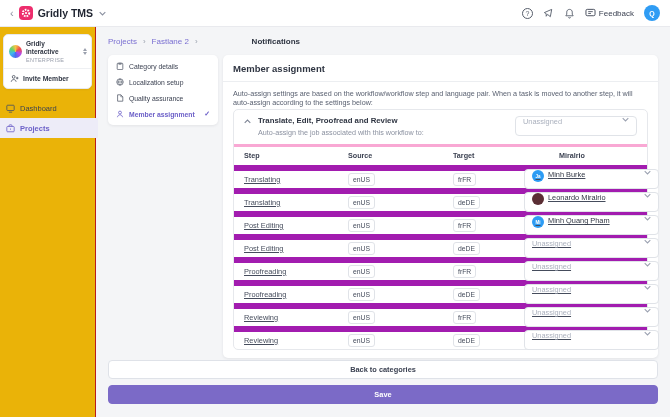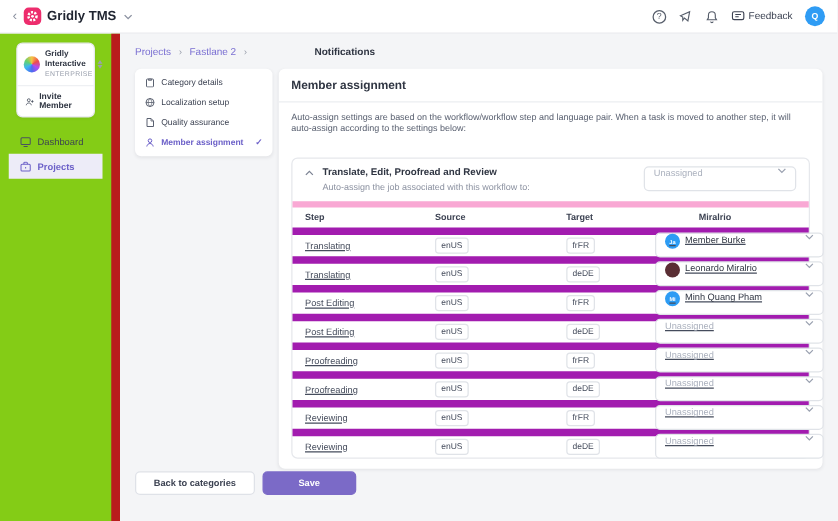"Feedback" .feedback { align-items: none -> center }
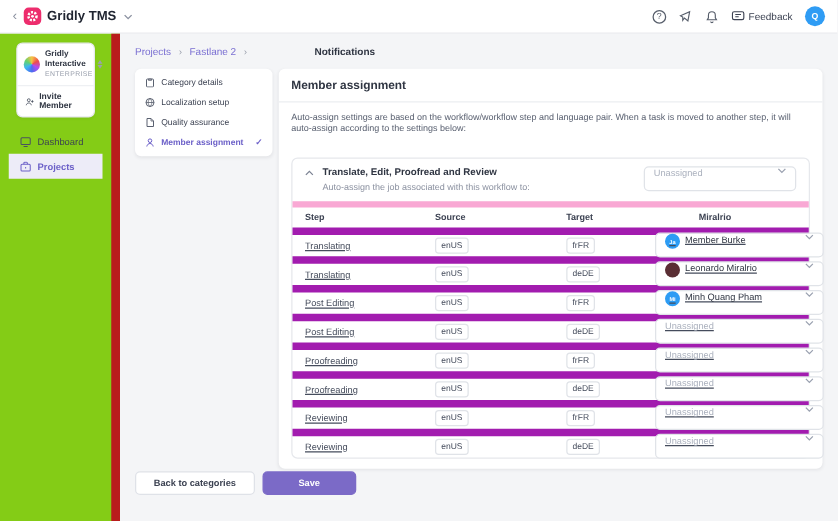"Dashboard" .sidebar { background: #84cc16 -> #eab308; border-right: 7px solid #b91c1c -> 1px solid #b91c1c; padding: 7px 13px -> 7px 3px }
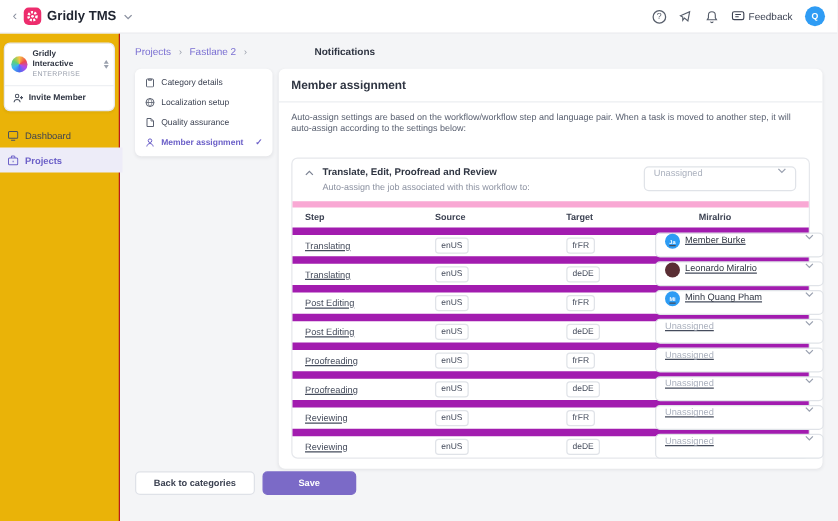"Translate, Edit, Proofread and Review" .wf-card { margin-top: 18px -> 1px }
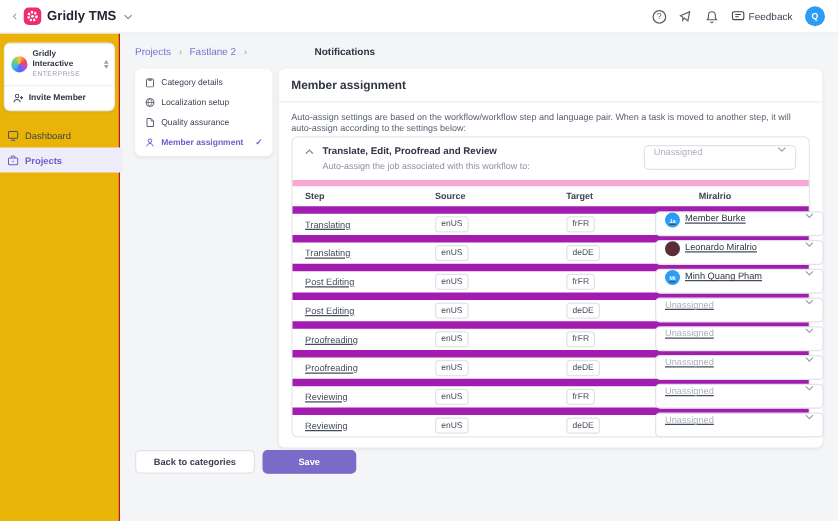"Step" .thead { border-top: 5px solid #f9a8d4 -> 3px solid #f9a8d4 }
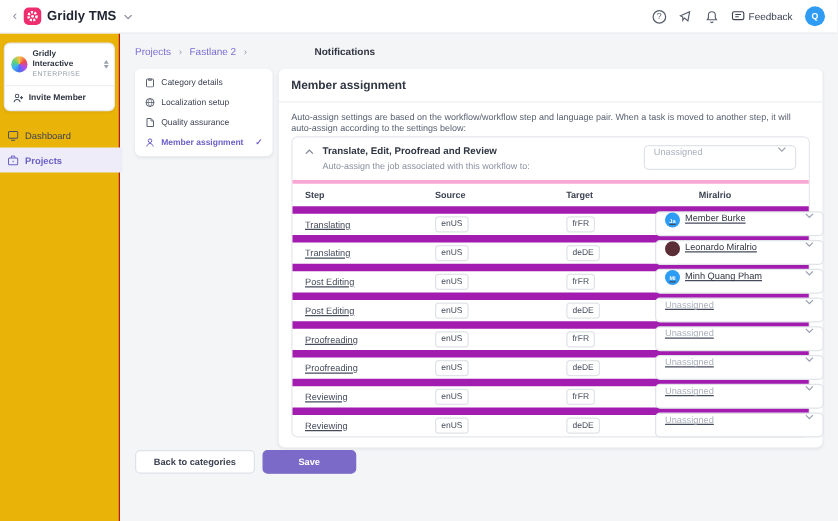"Member Burke" span.sel-text { text: Member -> Minh }
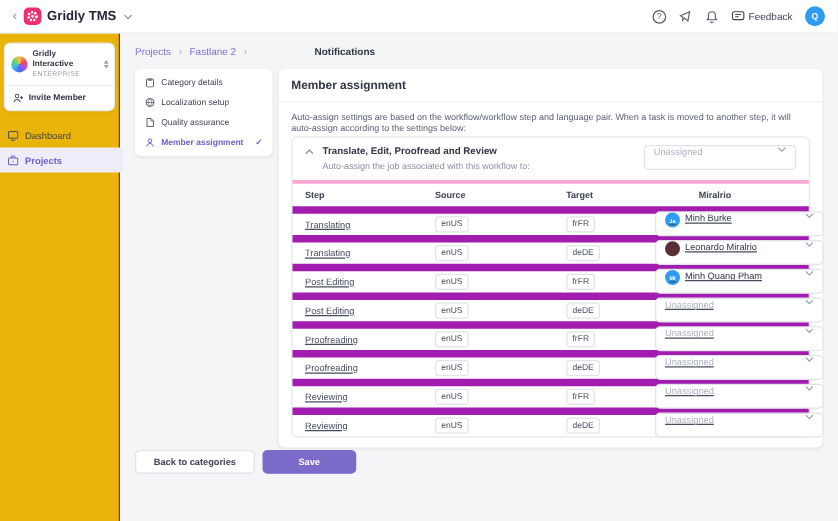"Back to categories" .footer { flex-direction: none -> column; justify-content: flex-start -> flex-end }
